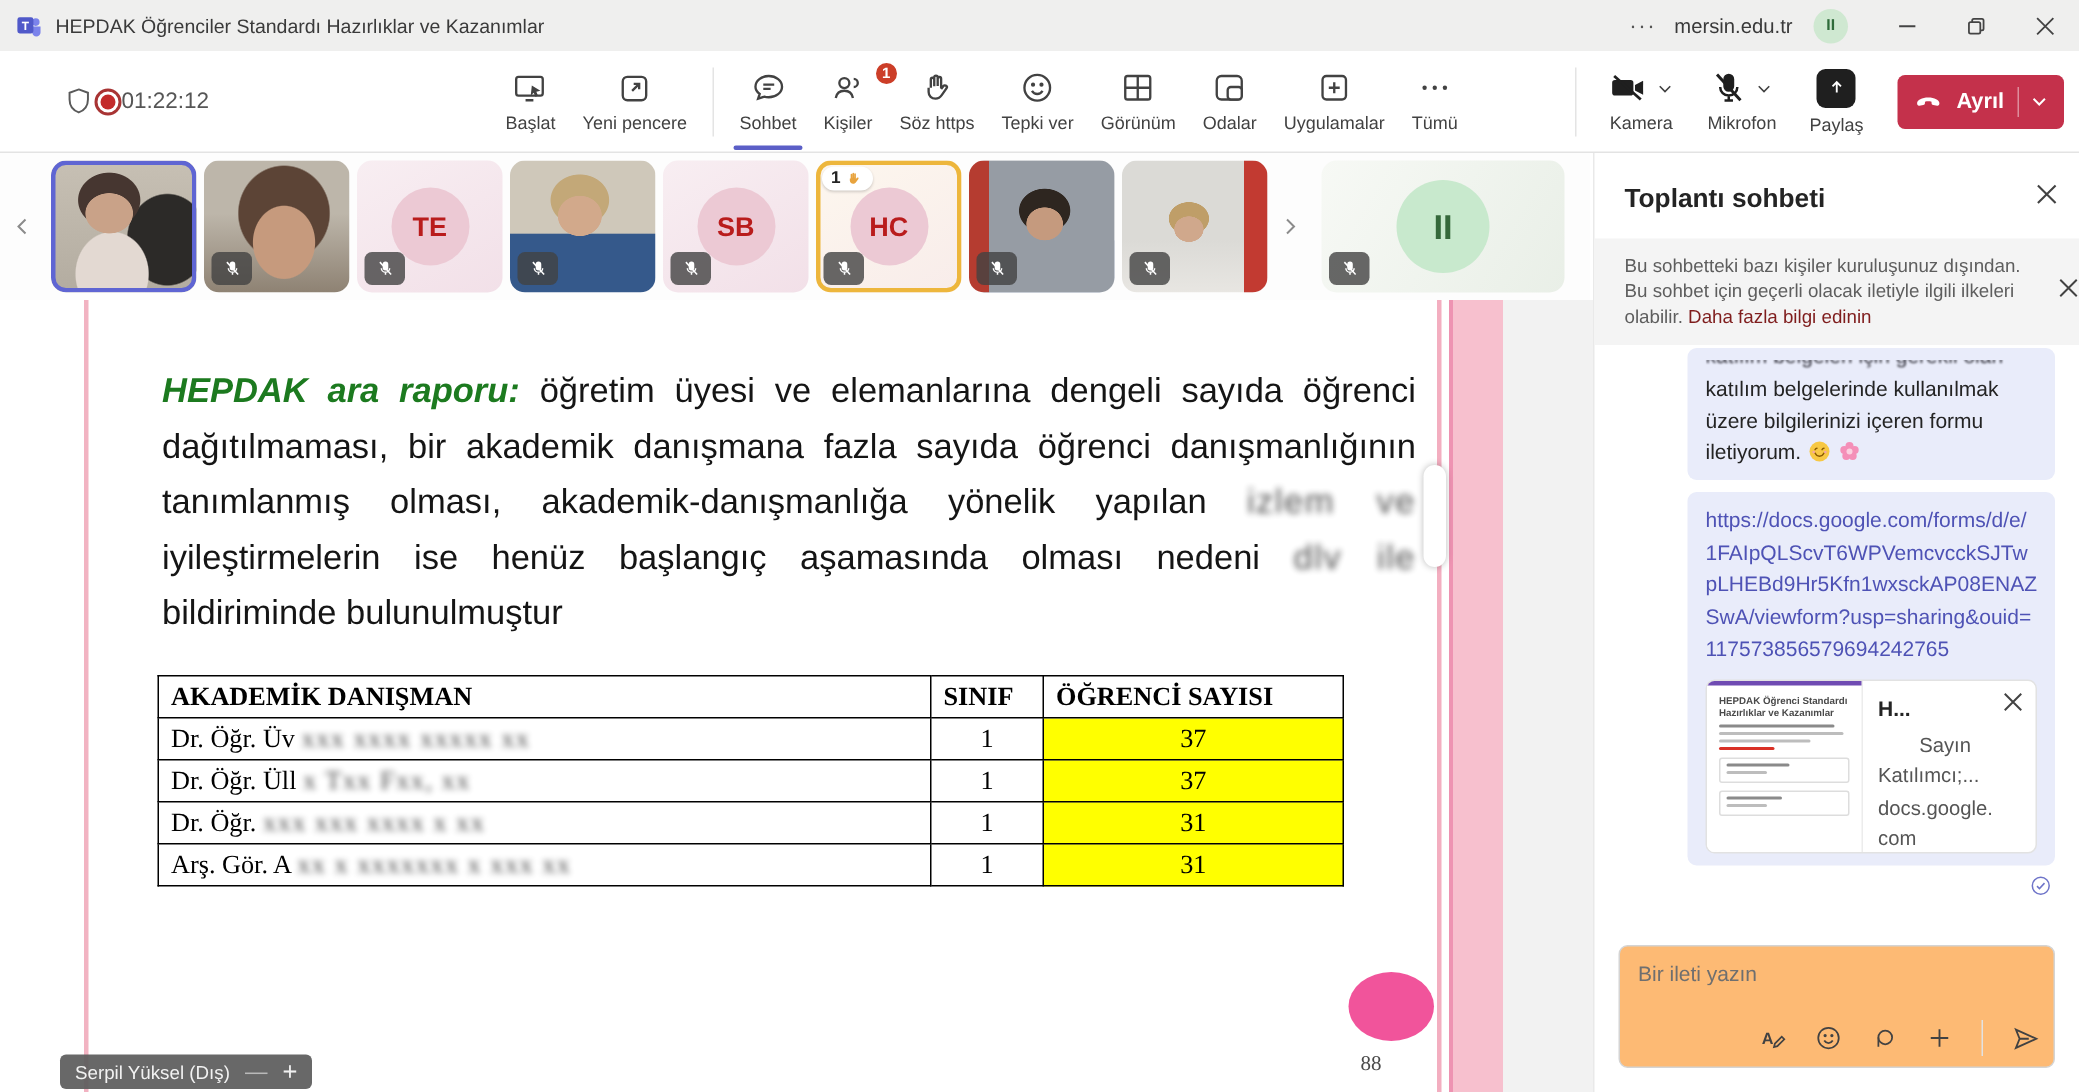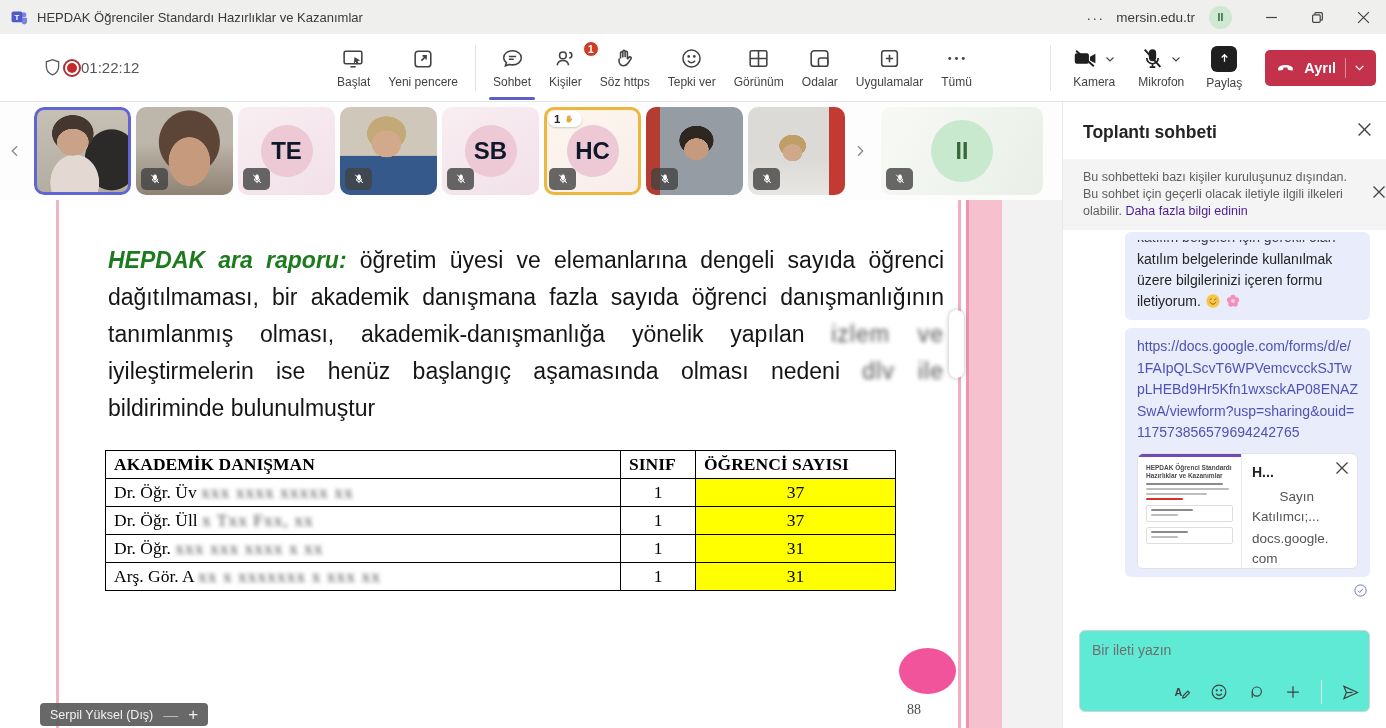"TE" .circle { color: #0f172a -> #b91c1c; font-size: 24px -> 18px }
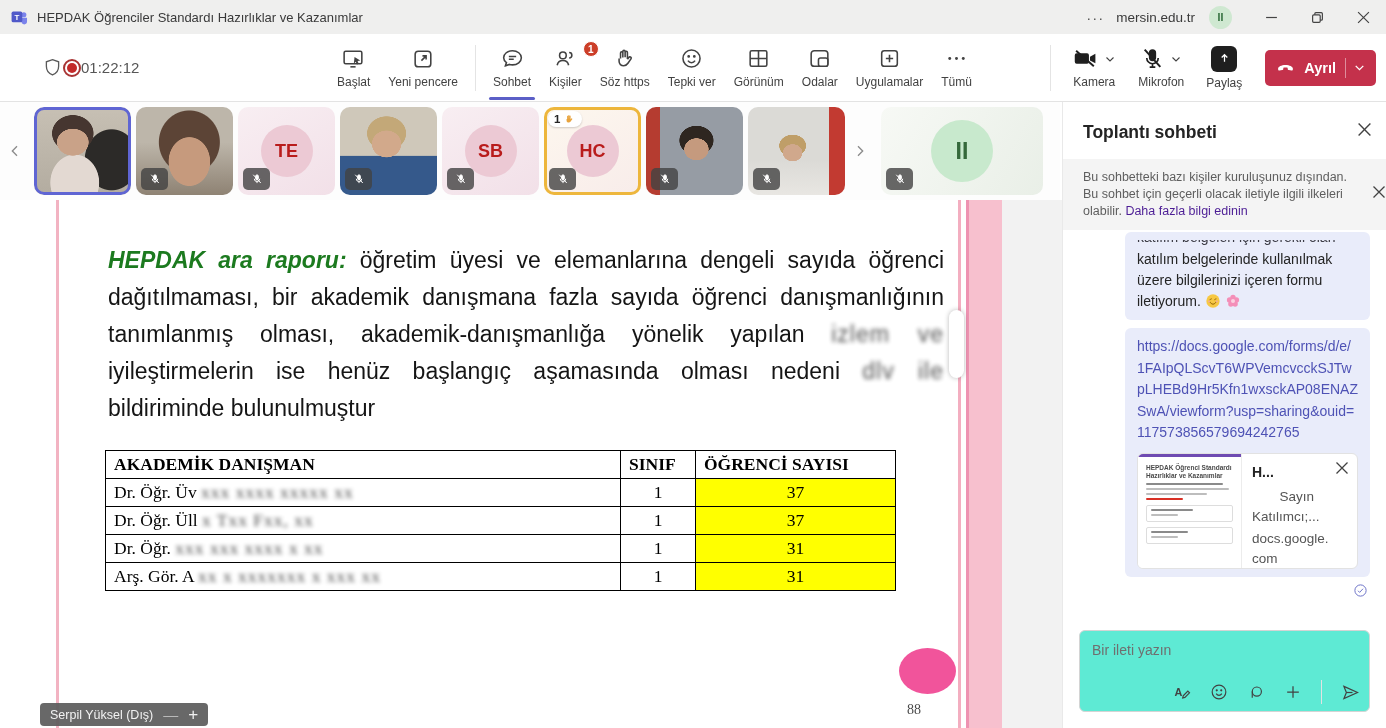"Daha fazla bilgi edinin" .notice a { color: #4c1d95 -> #7f1d1d }
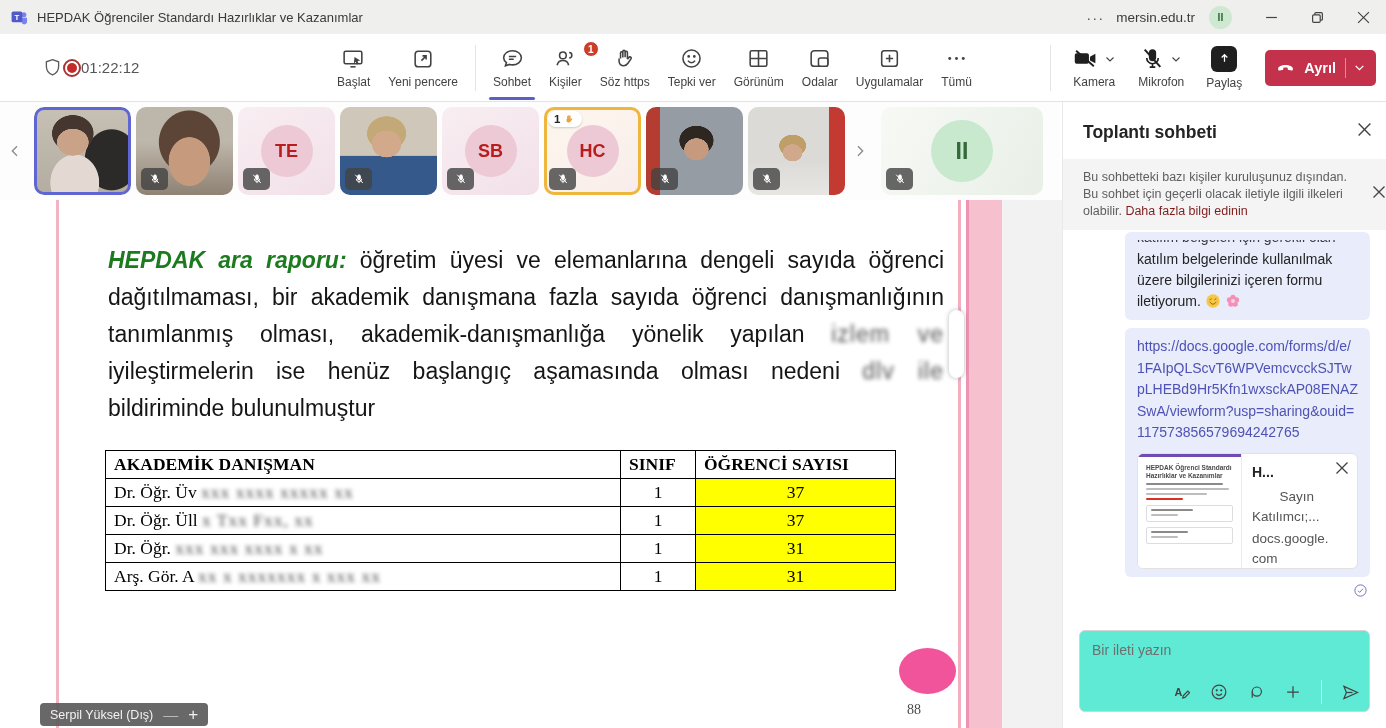"Bir ileti yazın" .compose { background: #5eead4 -> #fdba74 }
